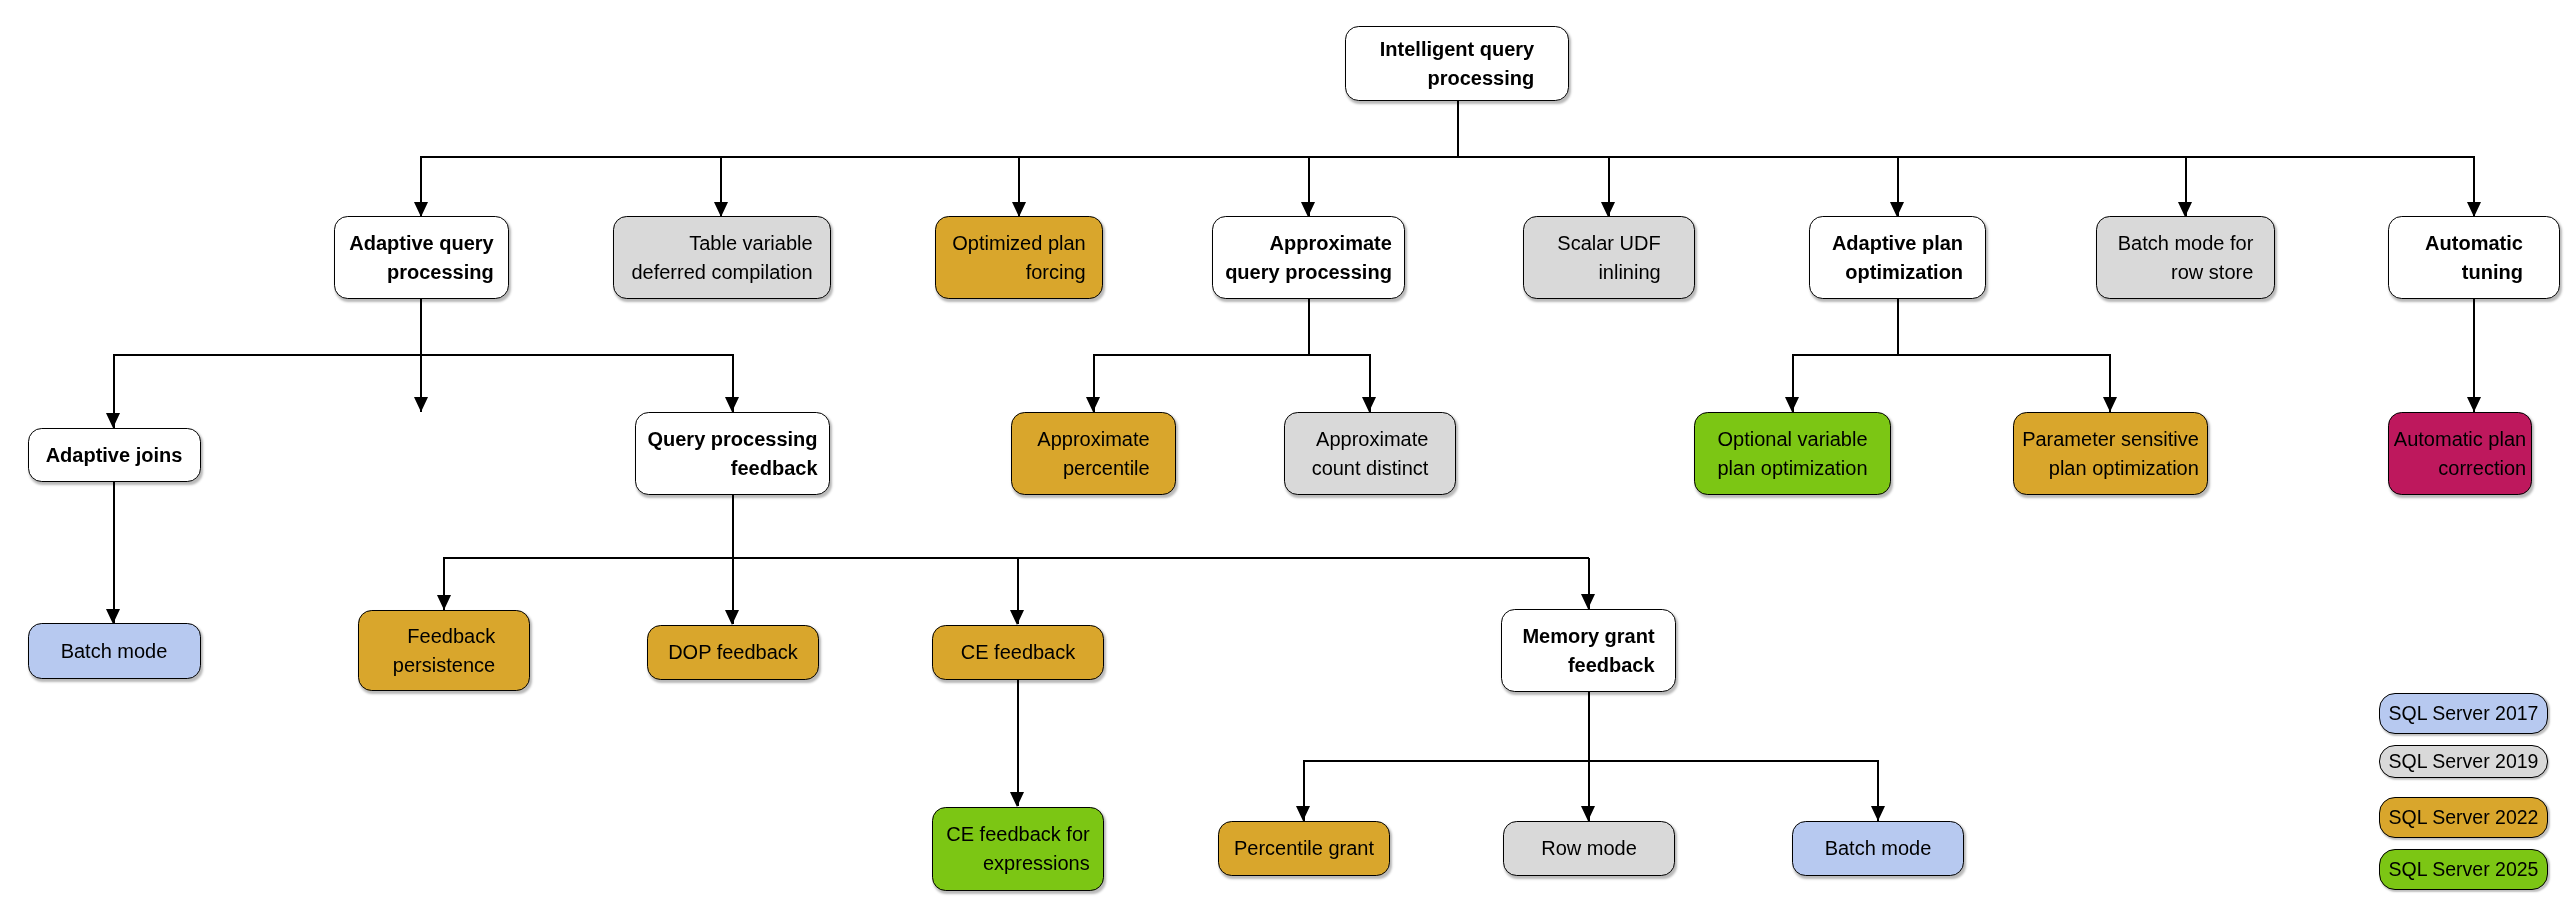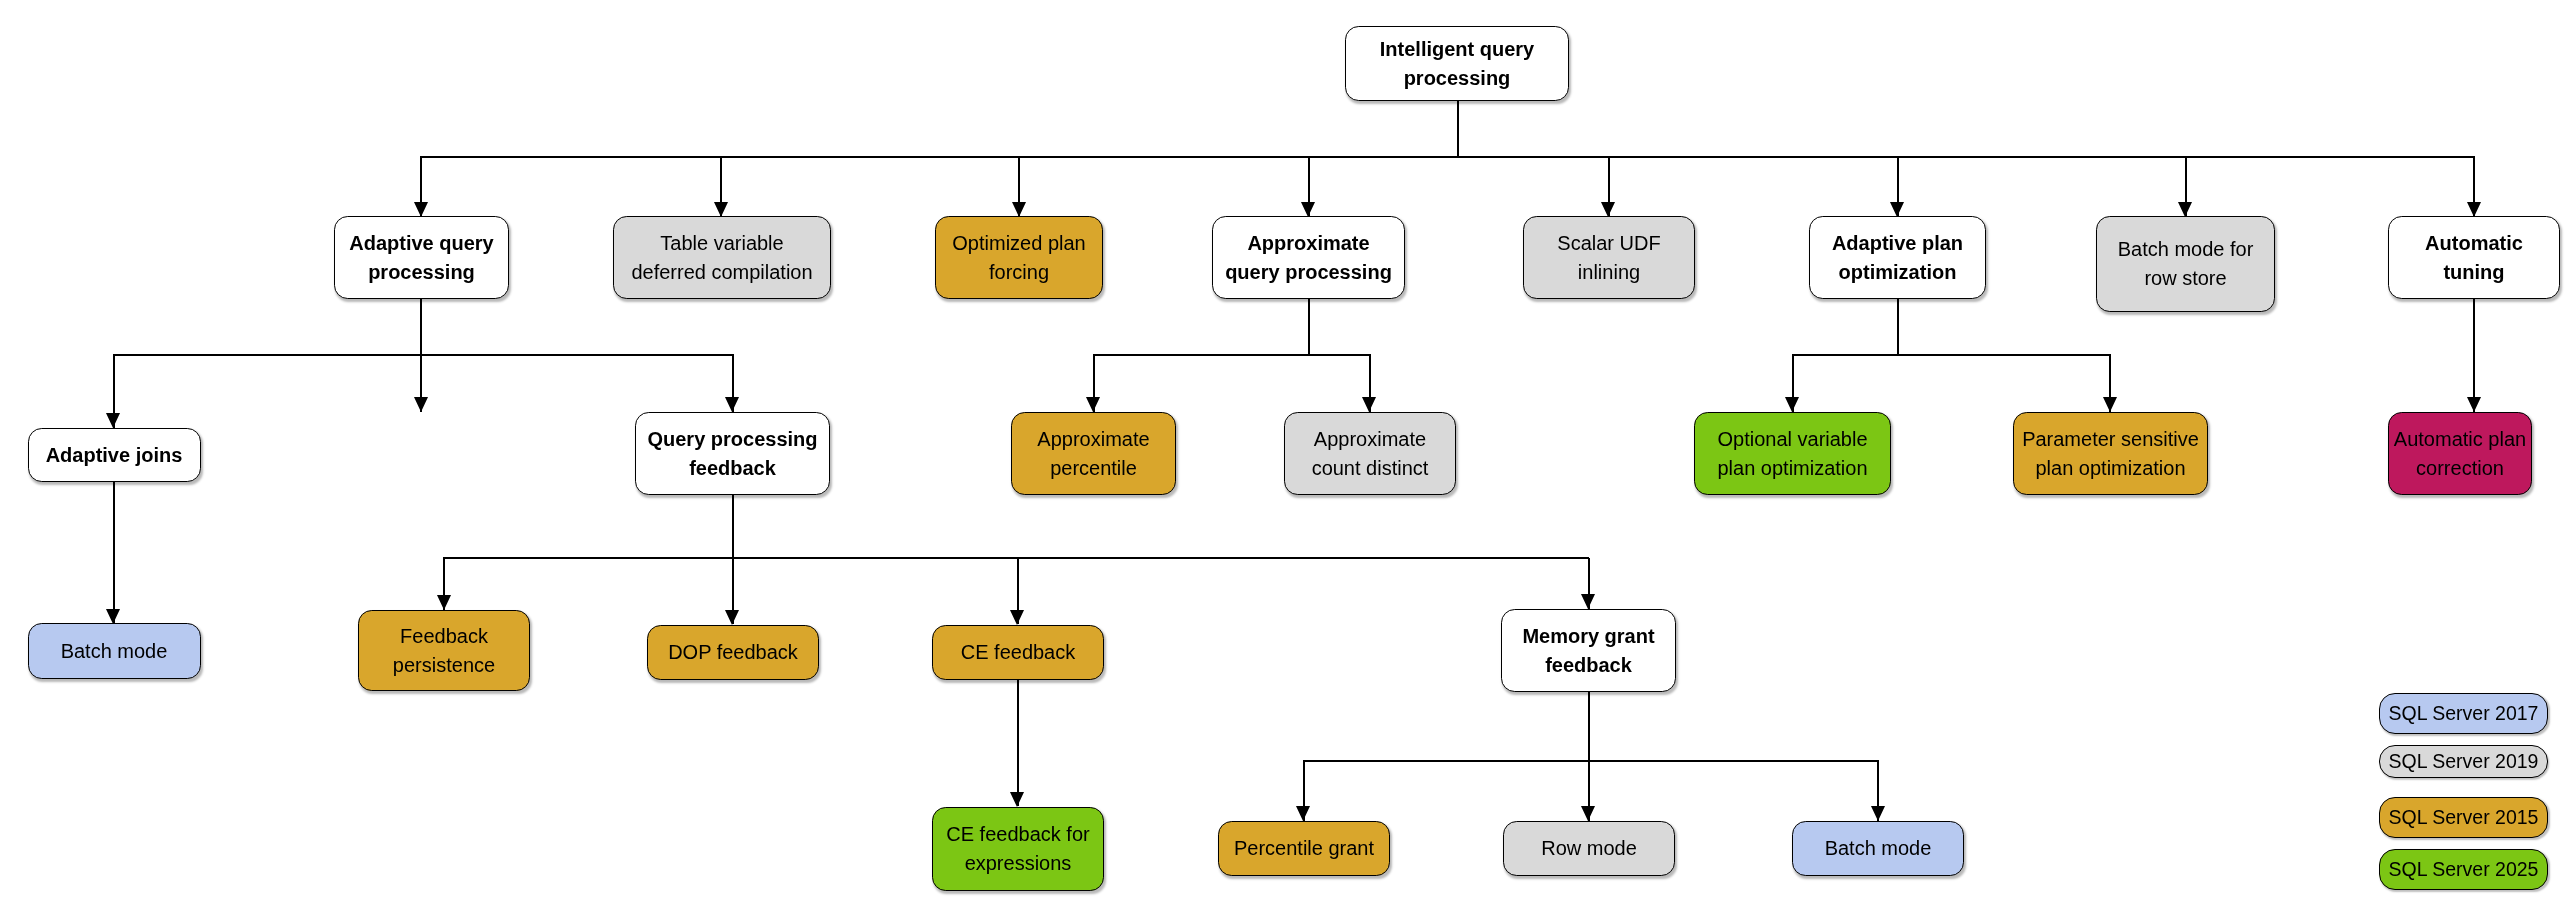"Intelligent query" .node { text-align: center -> right }
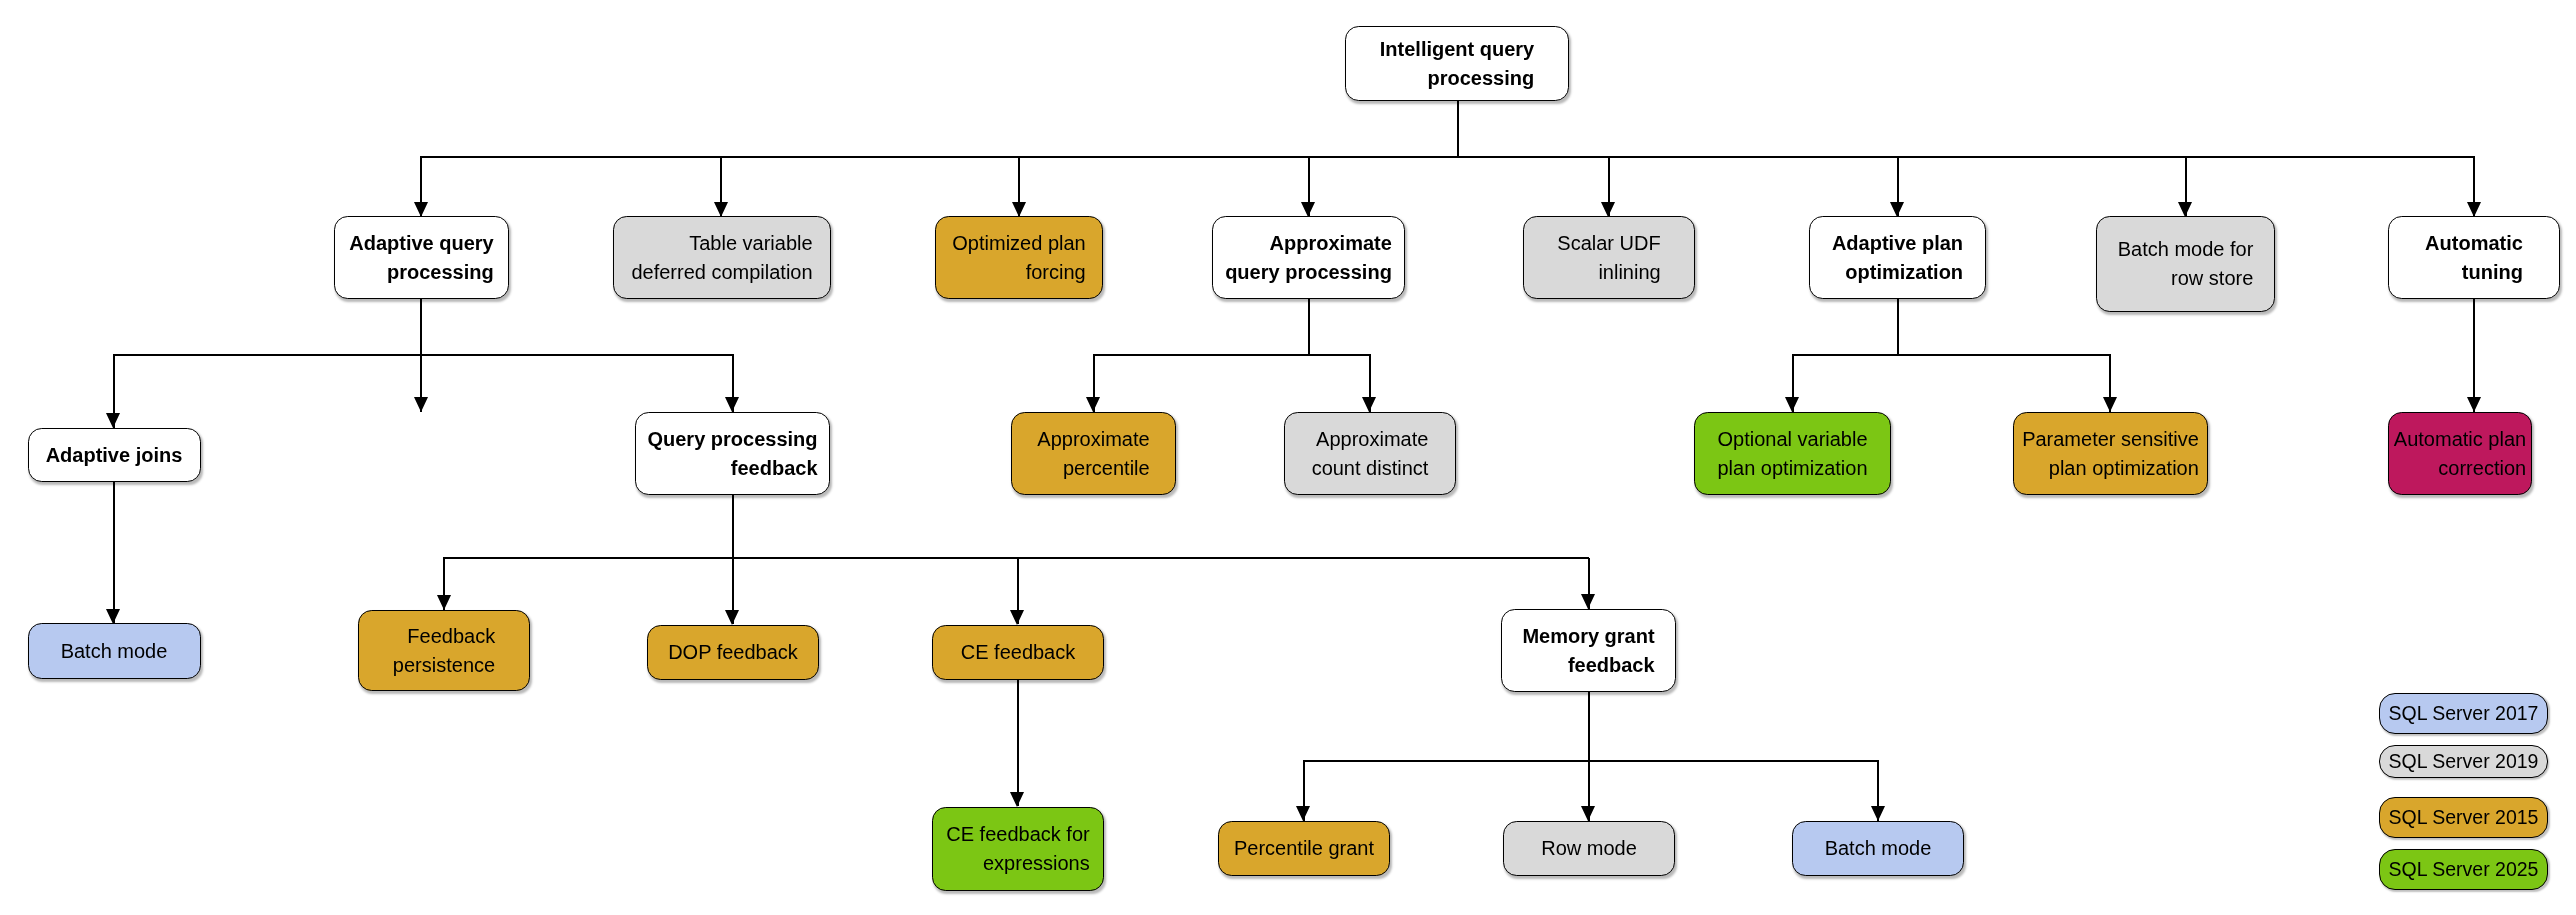"Batch mode for" div.node { height: 96px -> 83px }
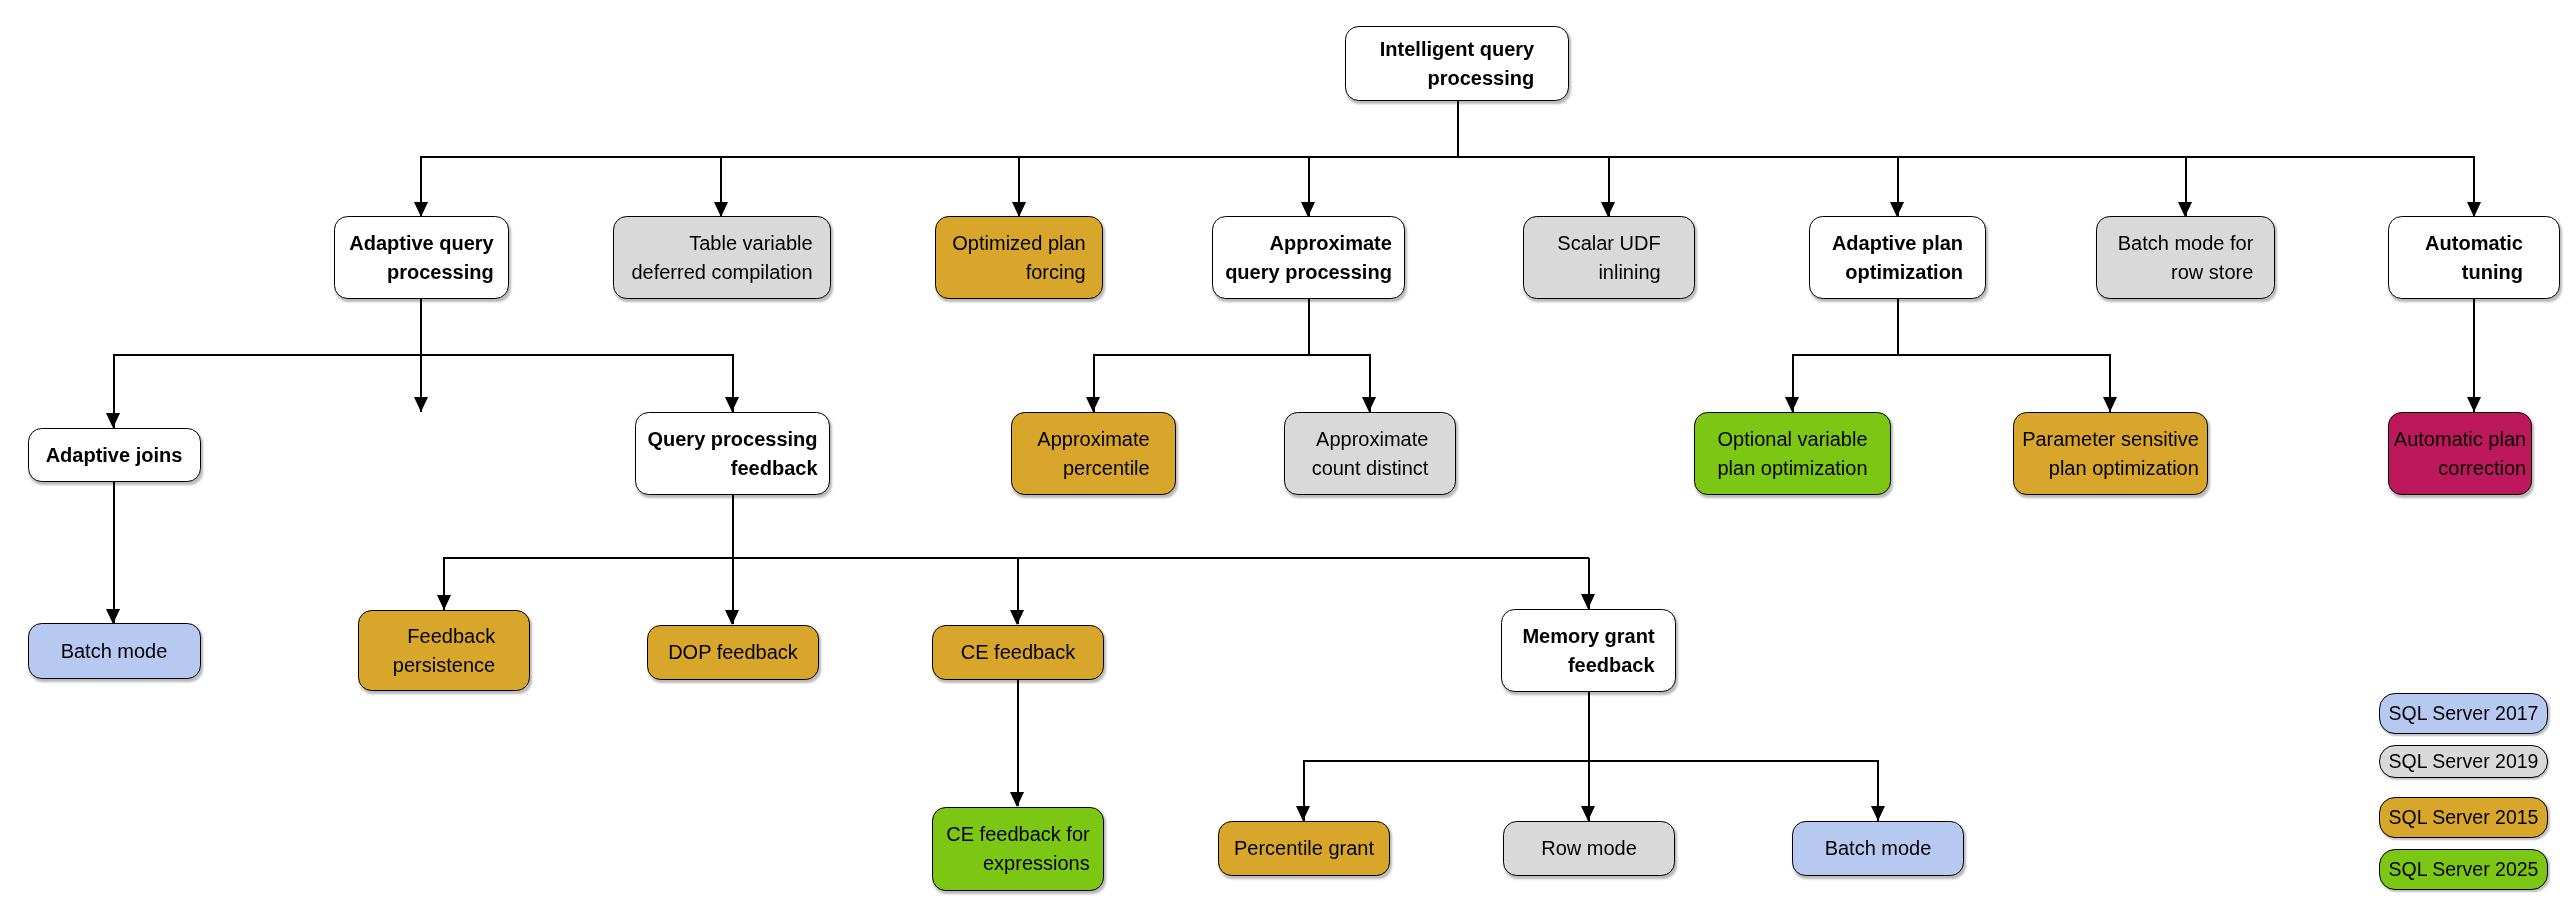"SQL Server 2015" div.legend-item { text: 2015 -> 2022 }
